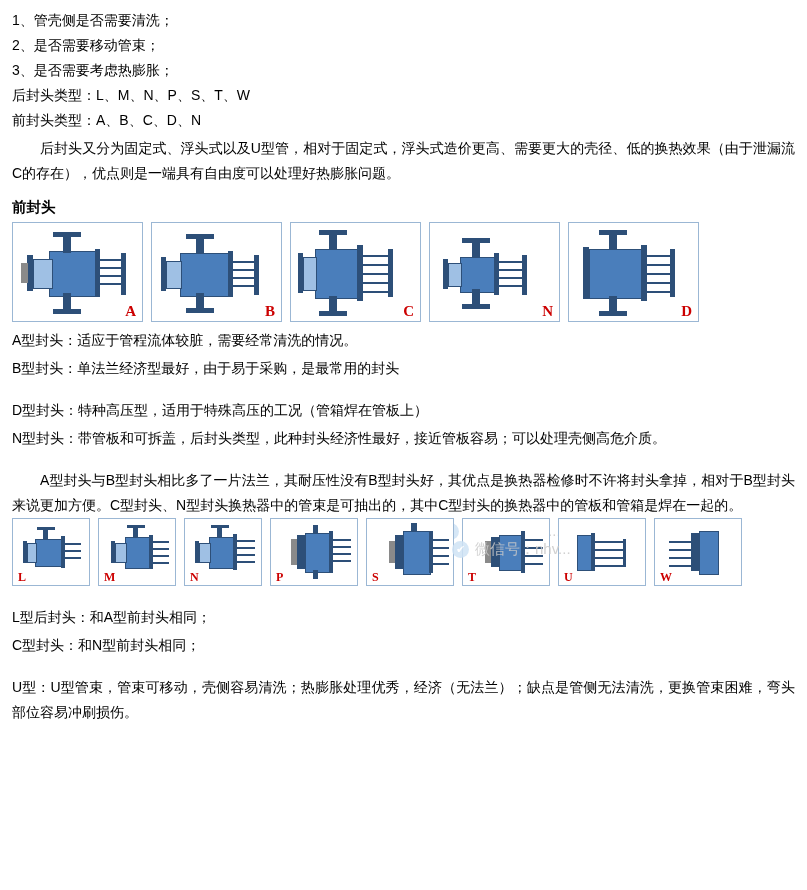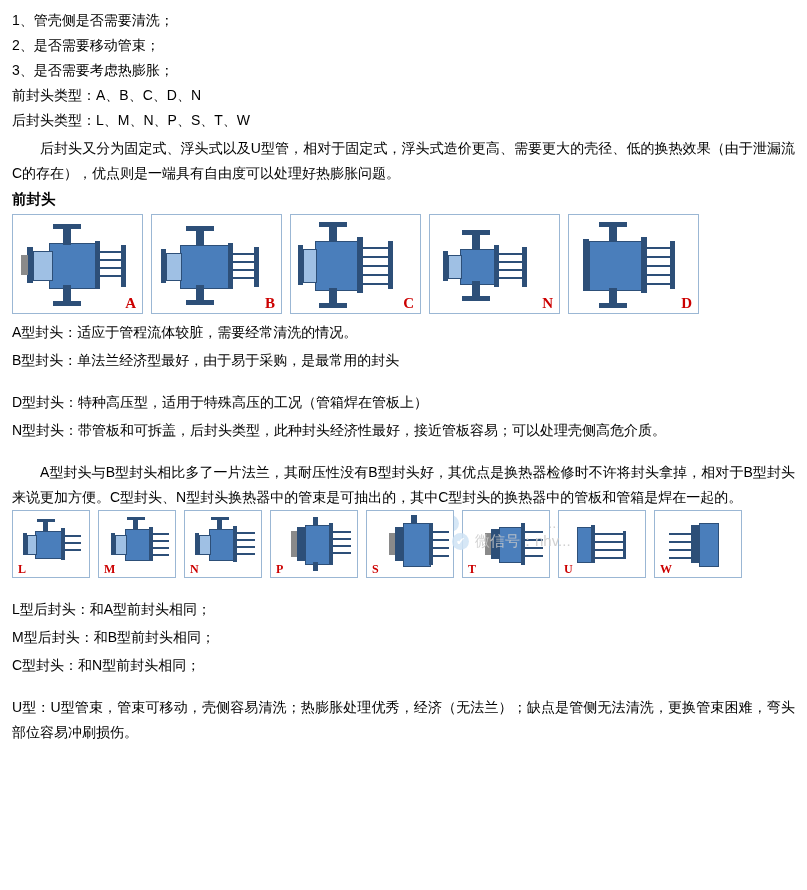"前封头类型：A、B、C、D、N" div.line { order: before "后封头类型：L、M、N、P、S、T、W" -> after "后封头类型：L、M、N、P、S、T、W" }
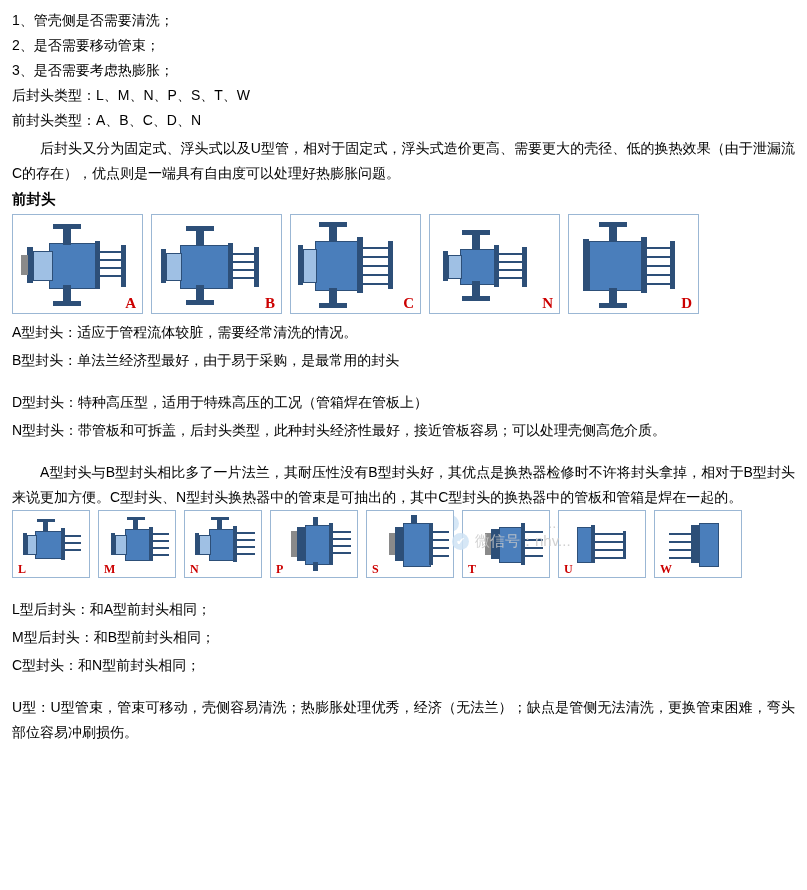"前封头" .section-head { margin: 4px 0 5px 0 -> 12px 0 5px 0 }
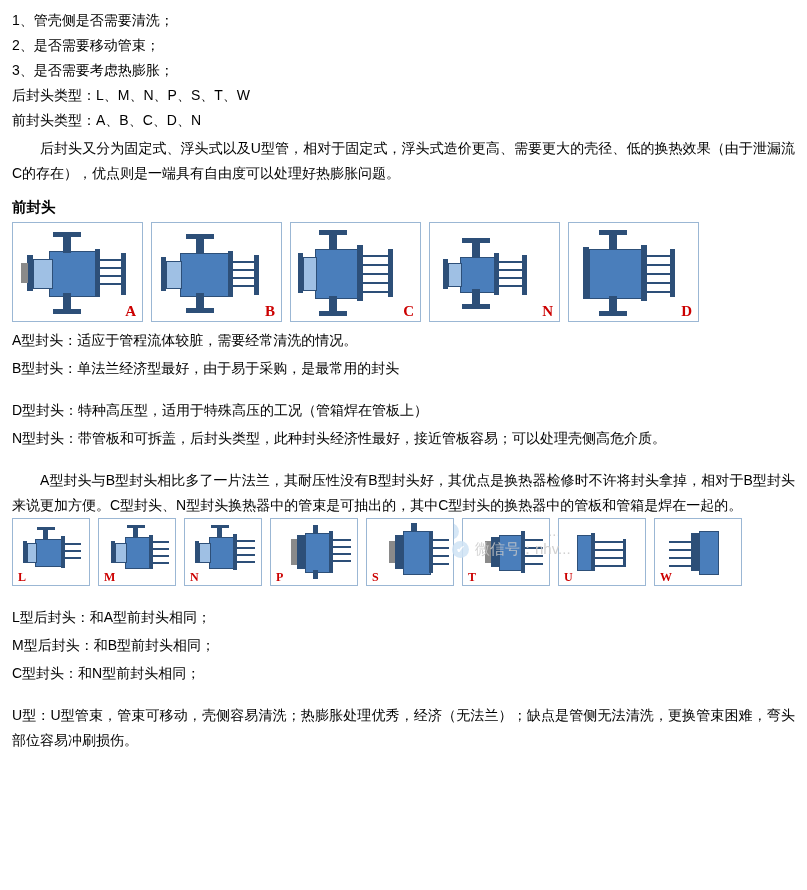"M型后封头：和B型前封头相同；" div.para { html: <div>M型后封头：和B型前封头相同；</div> -> none }
